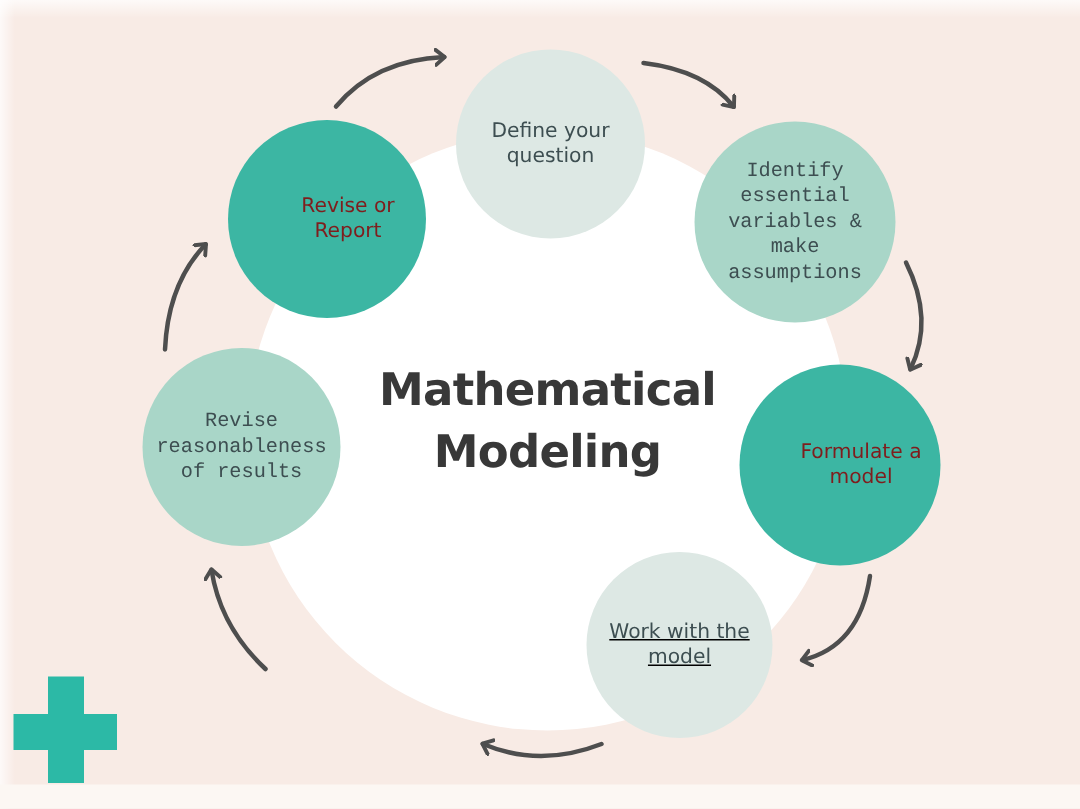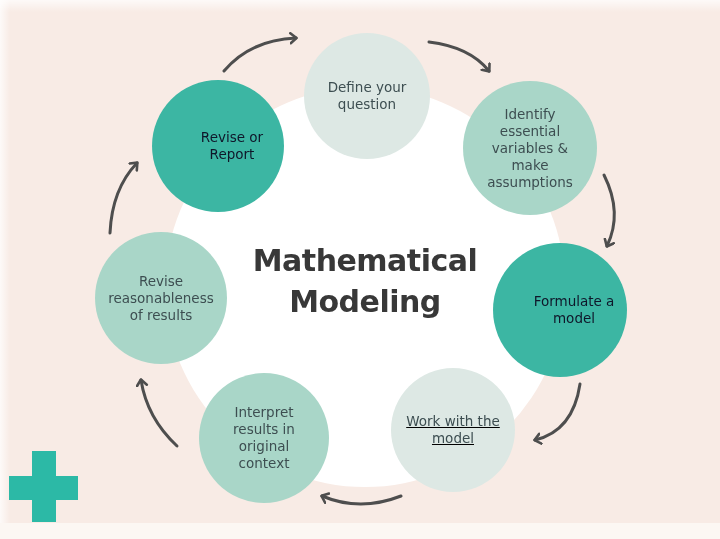"Identify" .tone-mid { font-family: none -> Liberation Mono, monospace }
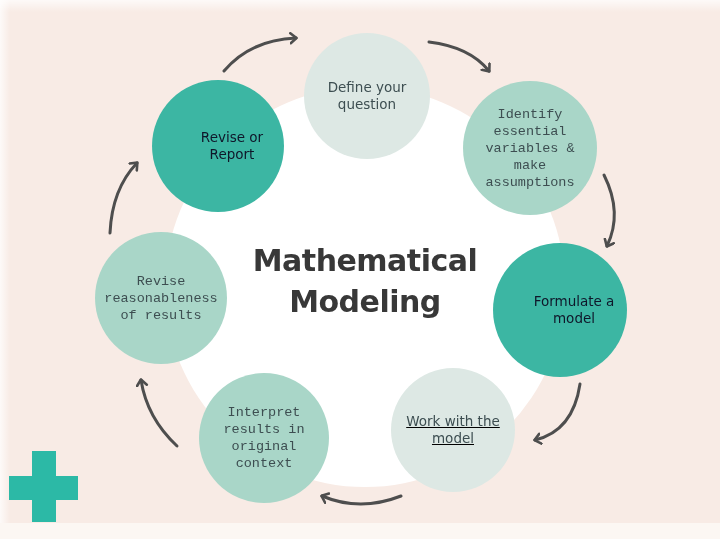"Revise or" .tone-dark .node-label { color: #0f172a -> #7f1d1d }
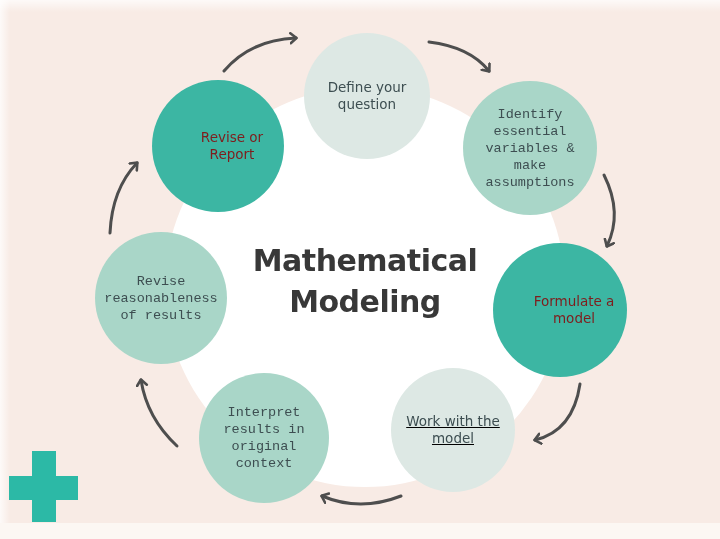"Interpret" div.node { html: <div> <div>Interpret results in original context</div> </div> -> none }
